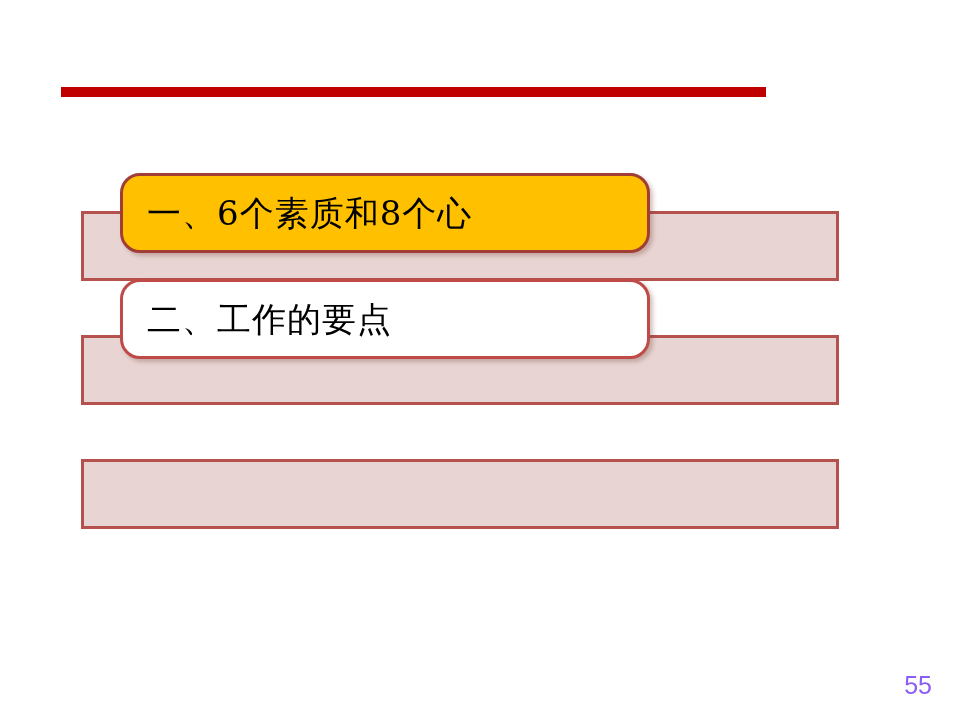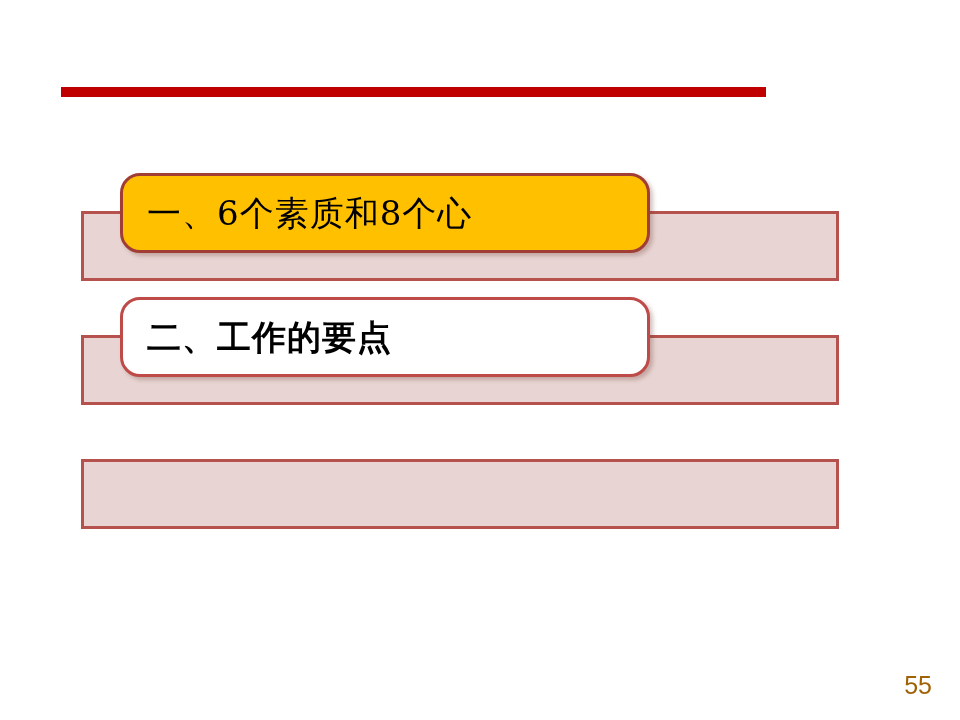"二、工作的要点" .agenda-button.a2 { font-weight: bold -> none; top: 297px -> 279px }
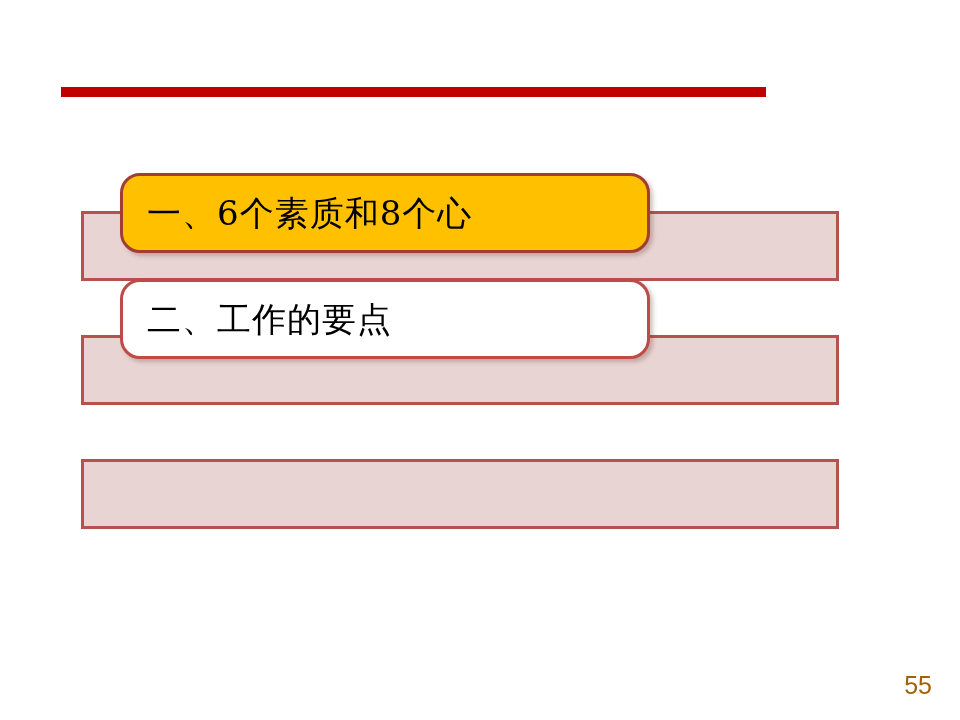"55" .page-number { color: #a16207 -> #8b5cf6 }
